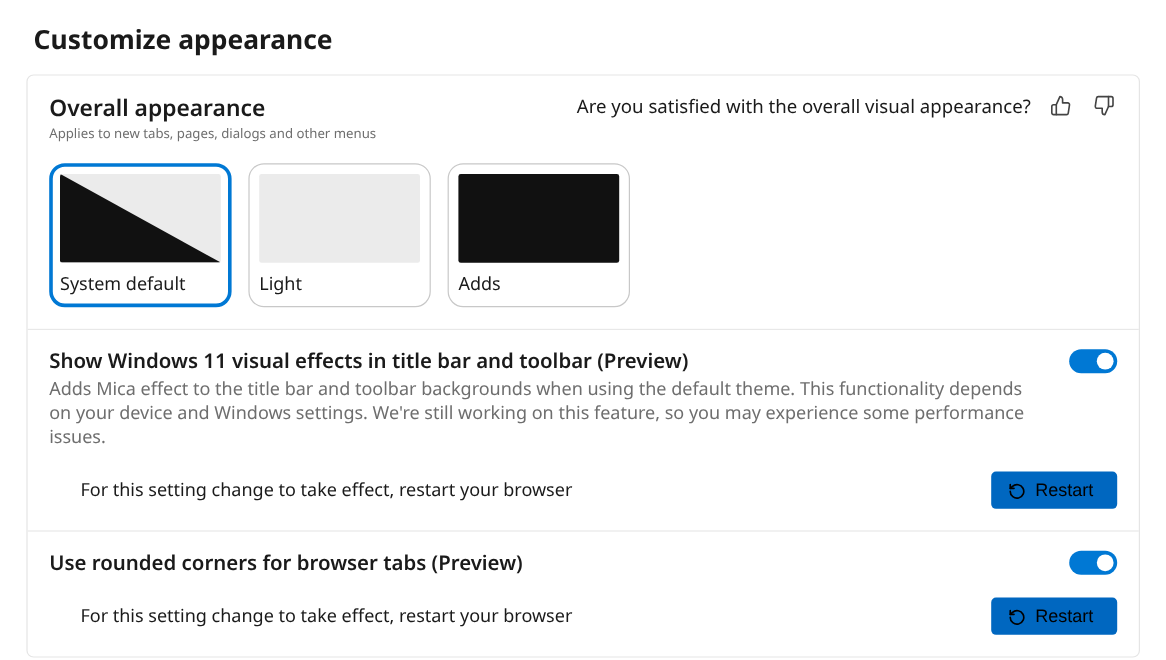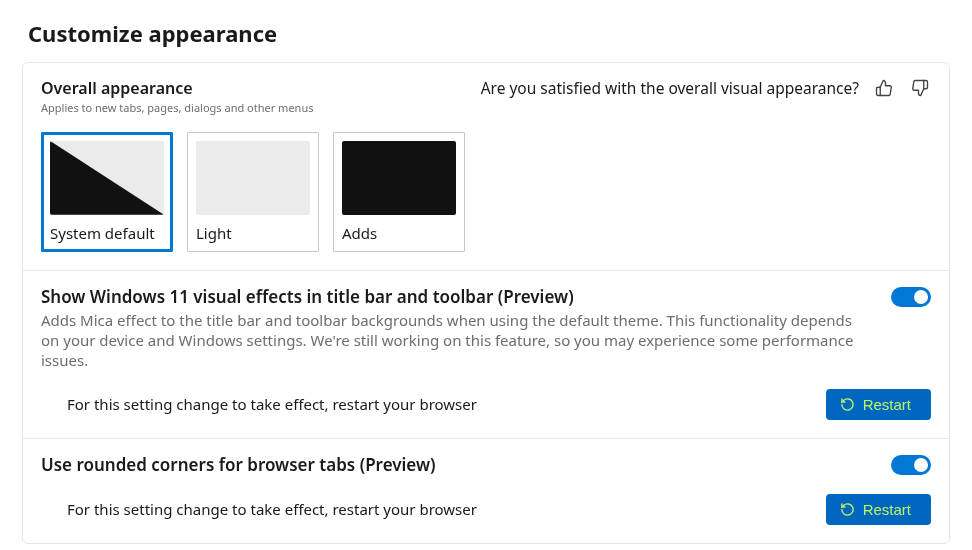"Overall appearance" .section-heading { font-size: 16px -> 19px }
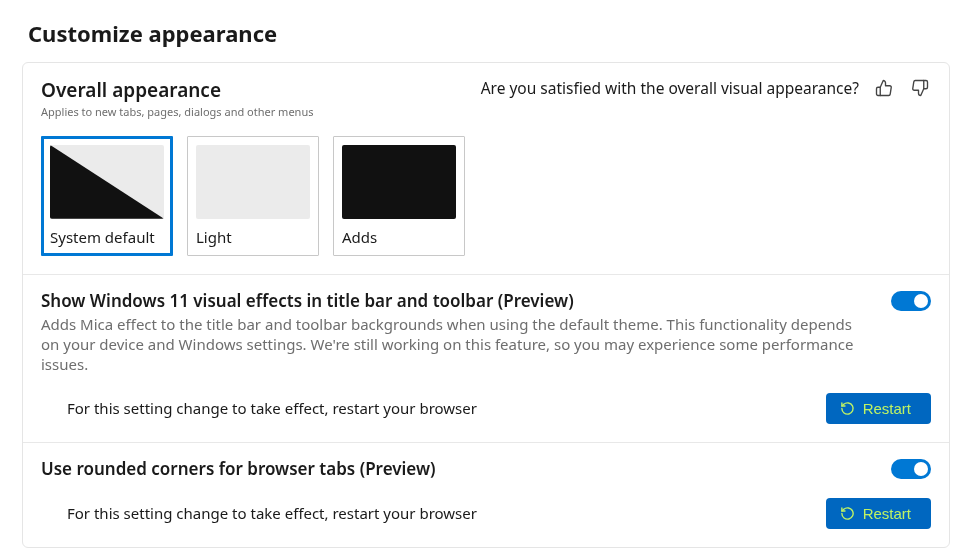"System default" .theme-option { border-radius: 1px -> 13px; width: 132px -> 152px }
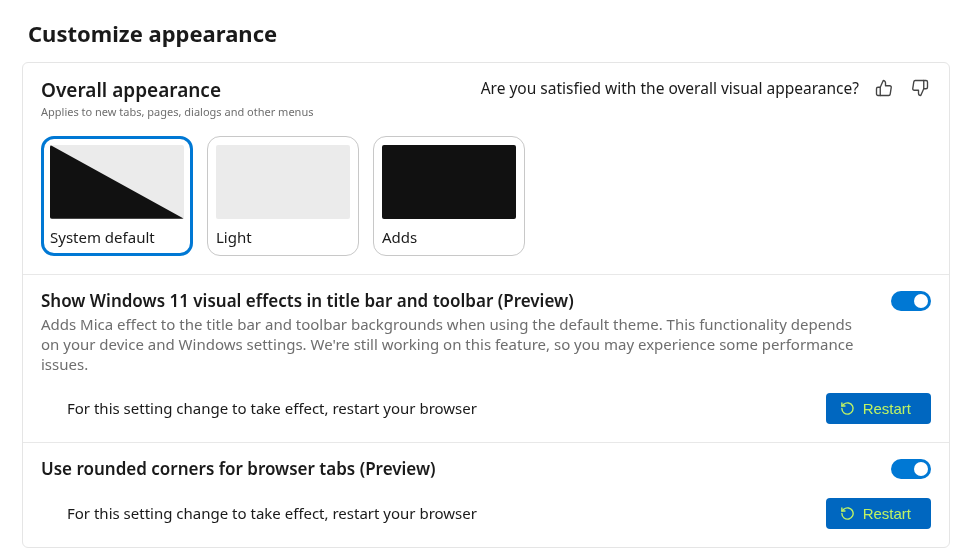"Restart" .restart-btn { align-items: center -> flex-end; color: #bef264 -> #000000 }
